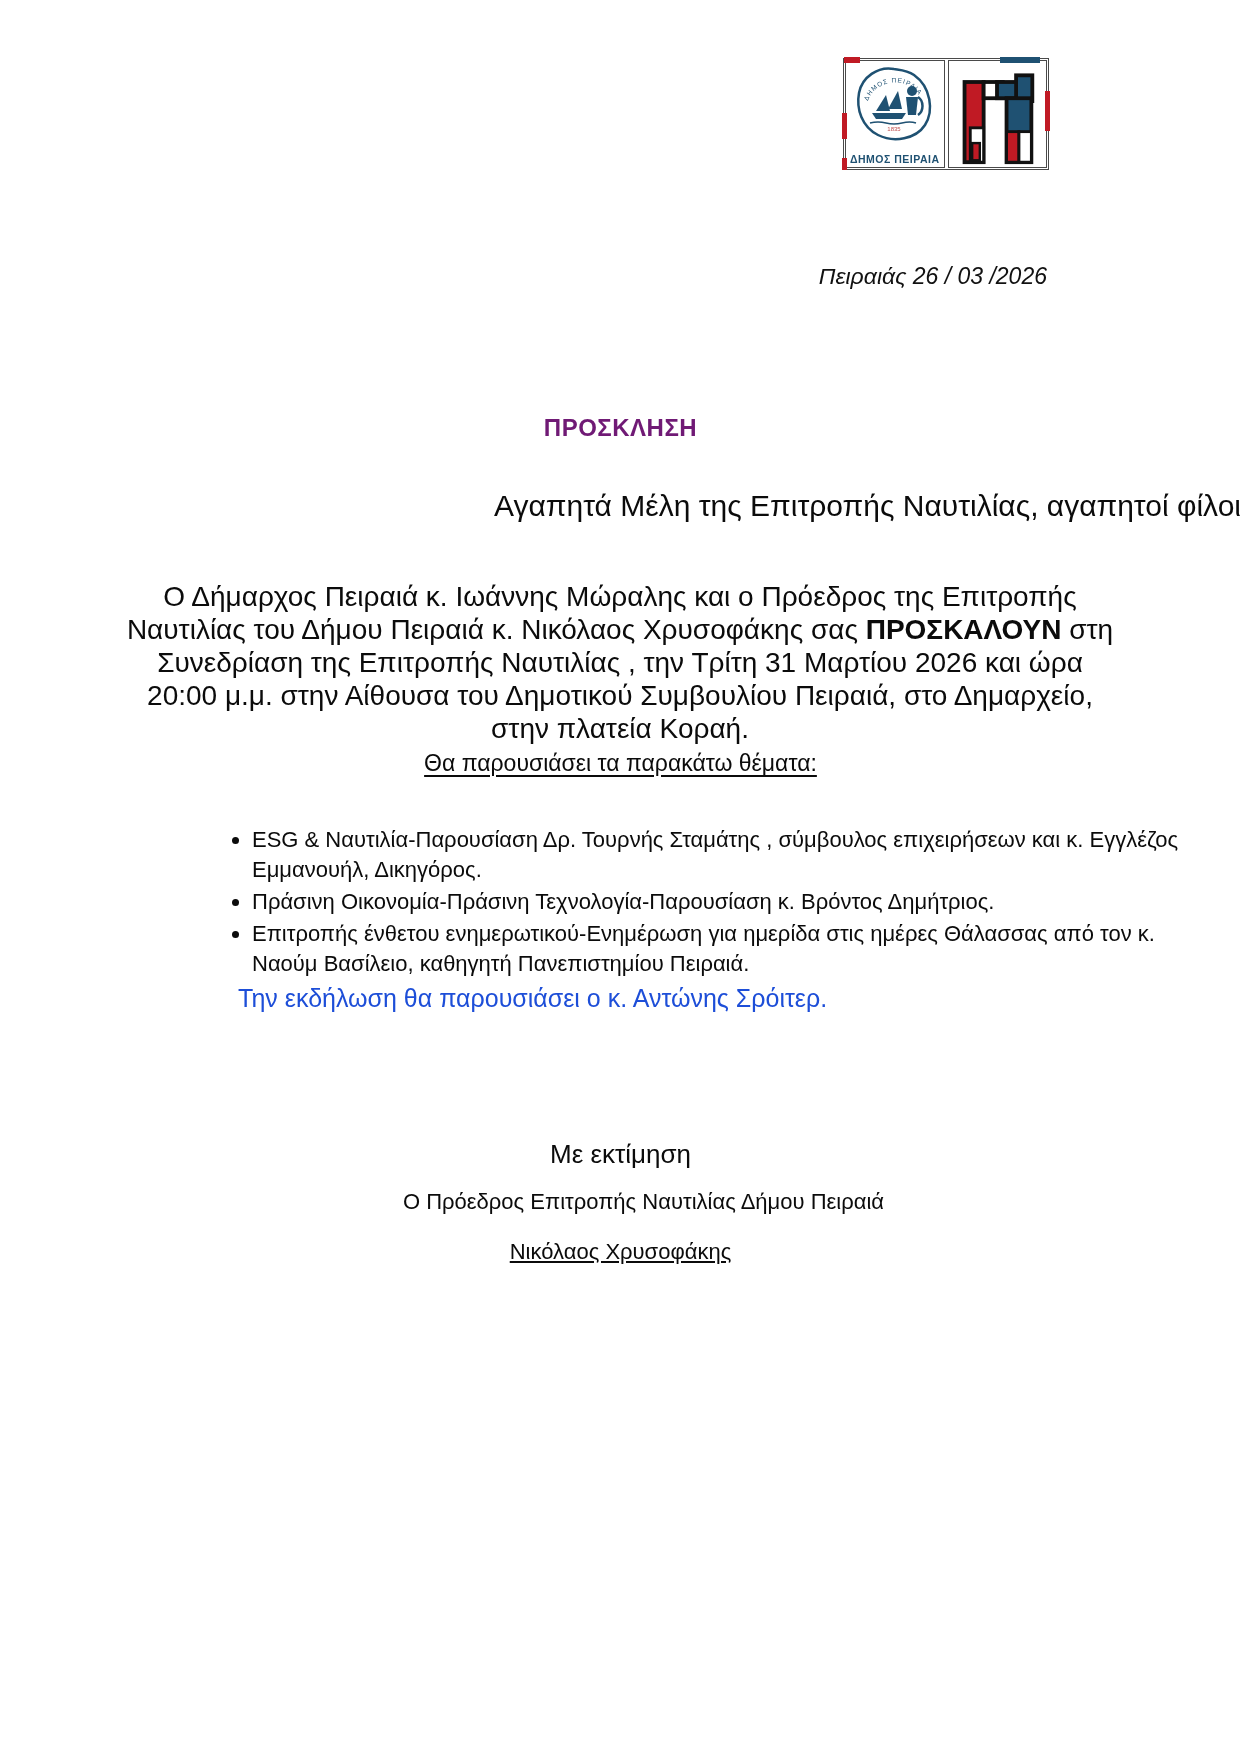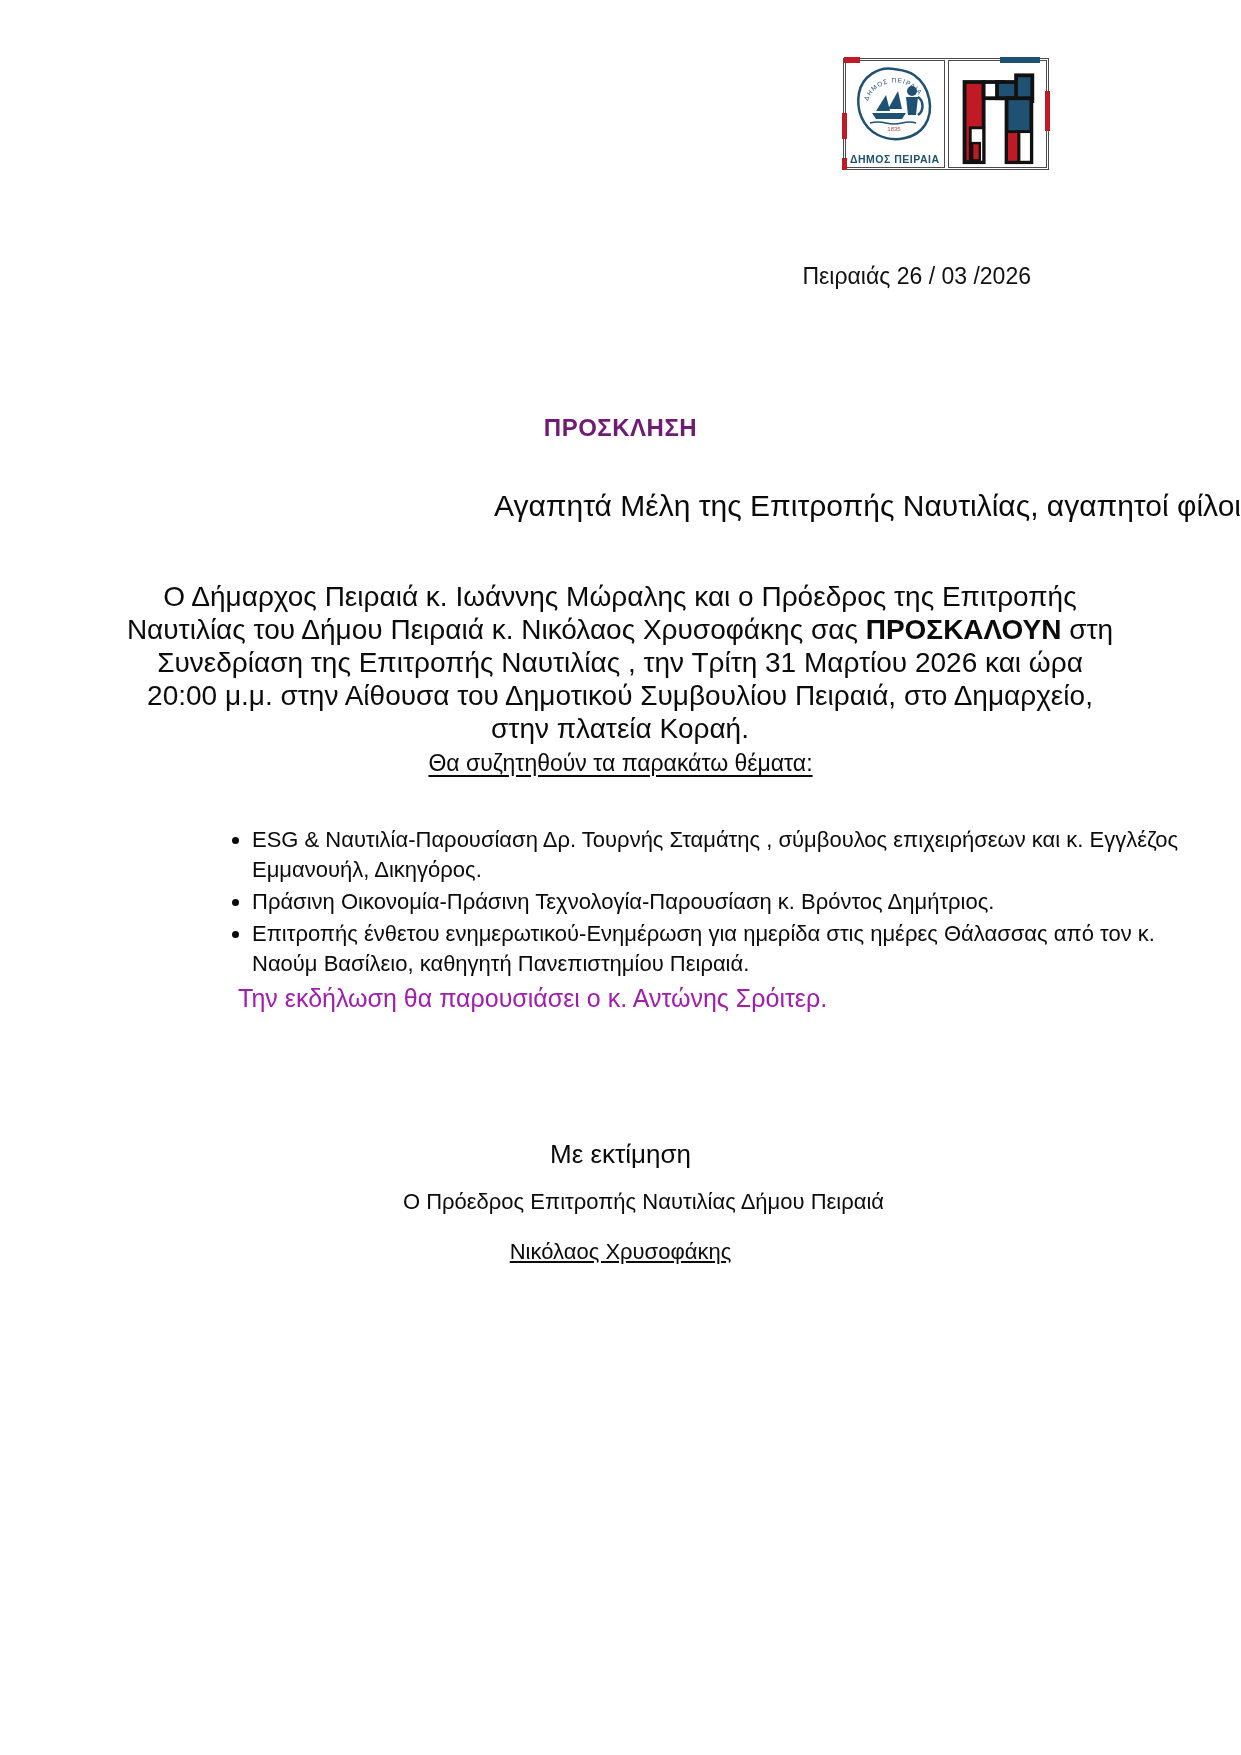"Πειραιάς 26 / 03 /2026" .date-line { font-style: none -> italic; right: 210px -> 194px }
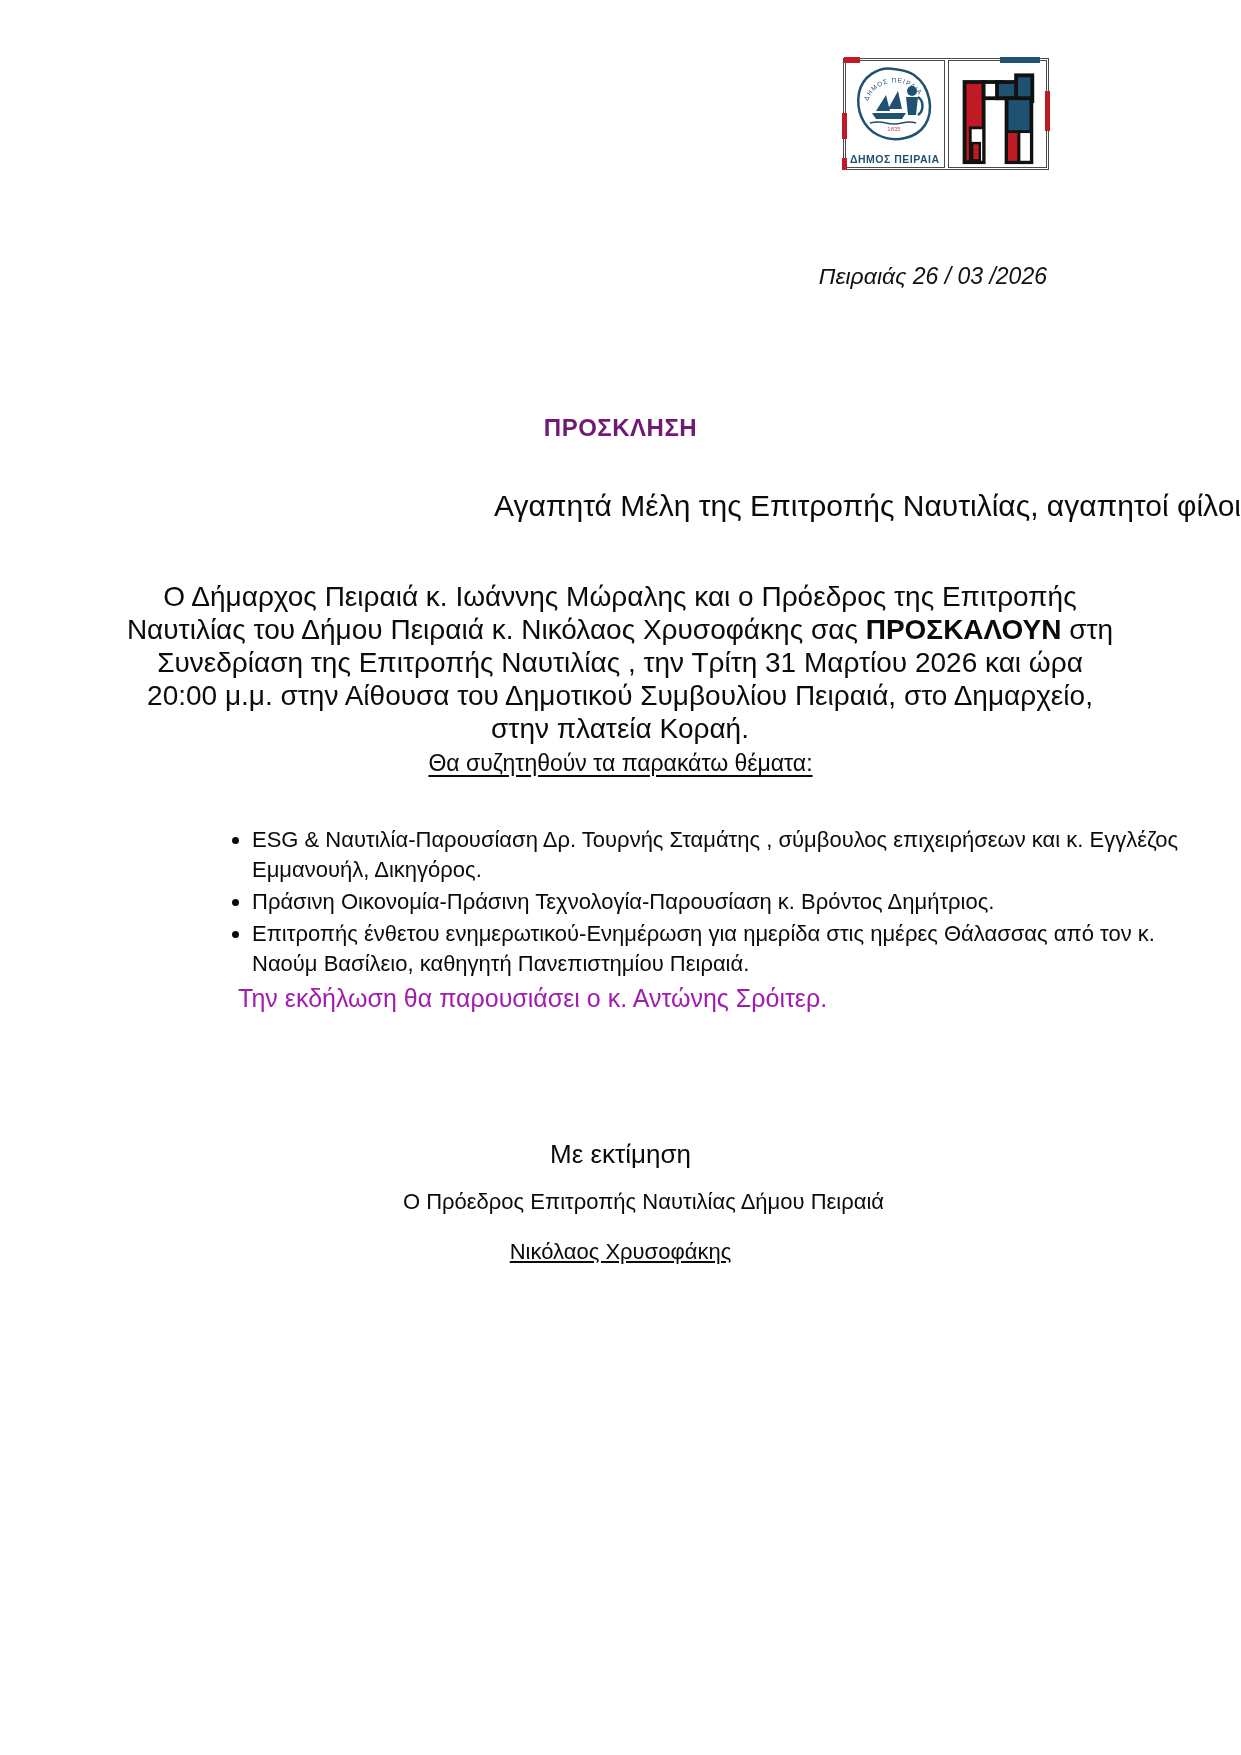"Θα συζητηθούν τα παρακάτω θέματα:" div.abs { text: συζητηθούν -> παρουσιάσει }
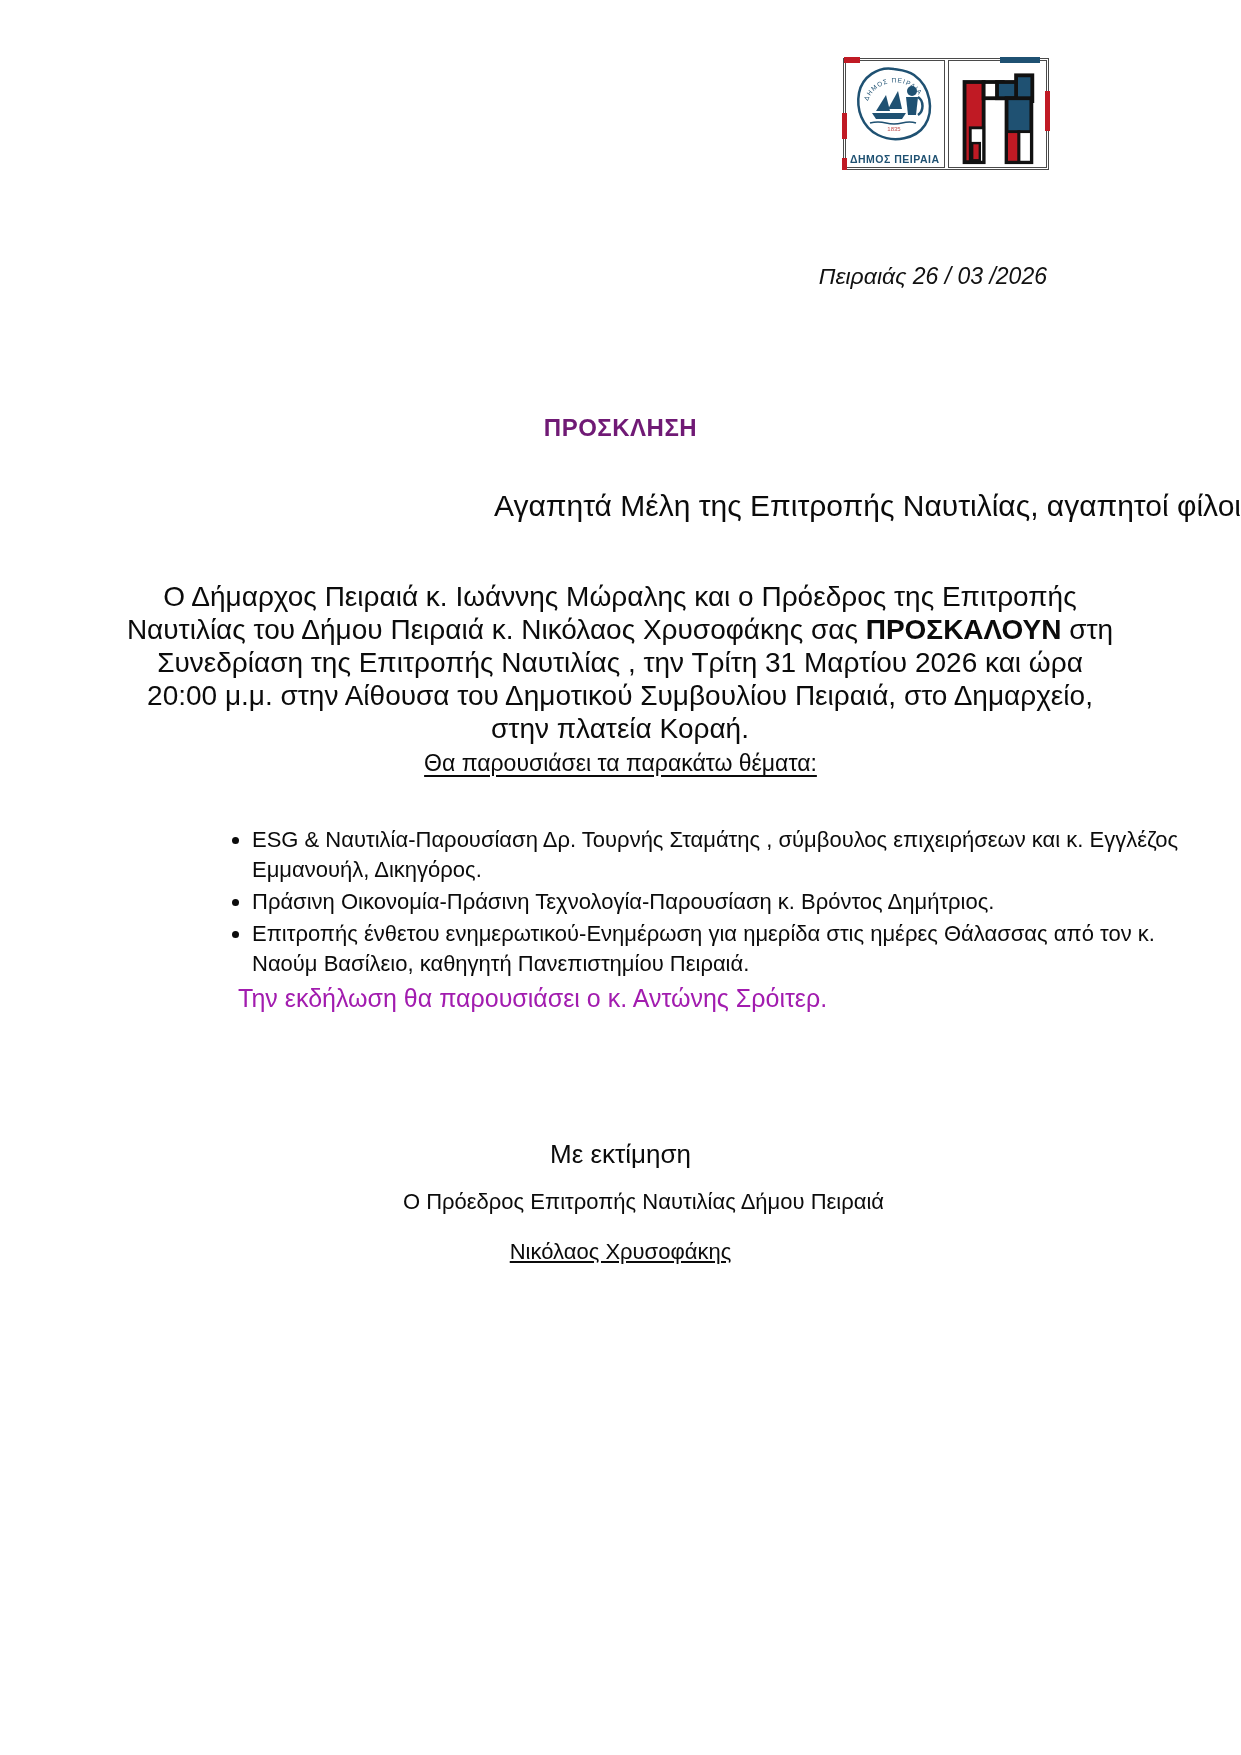"Την εκδήλωση θα παρουσιάσει ο" .presenter-line { color: #a21caf -> #1d4ed8 }
